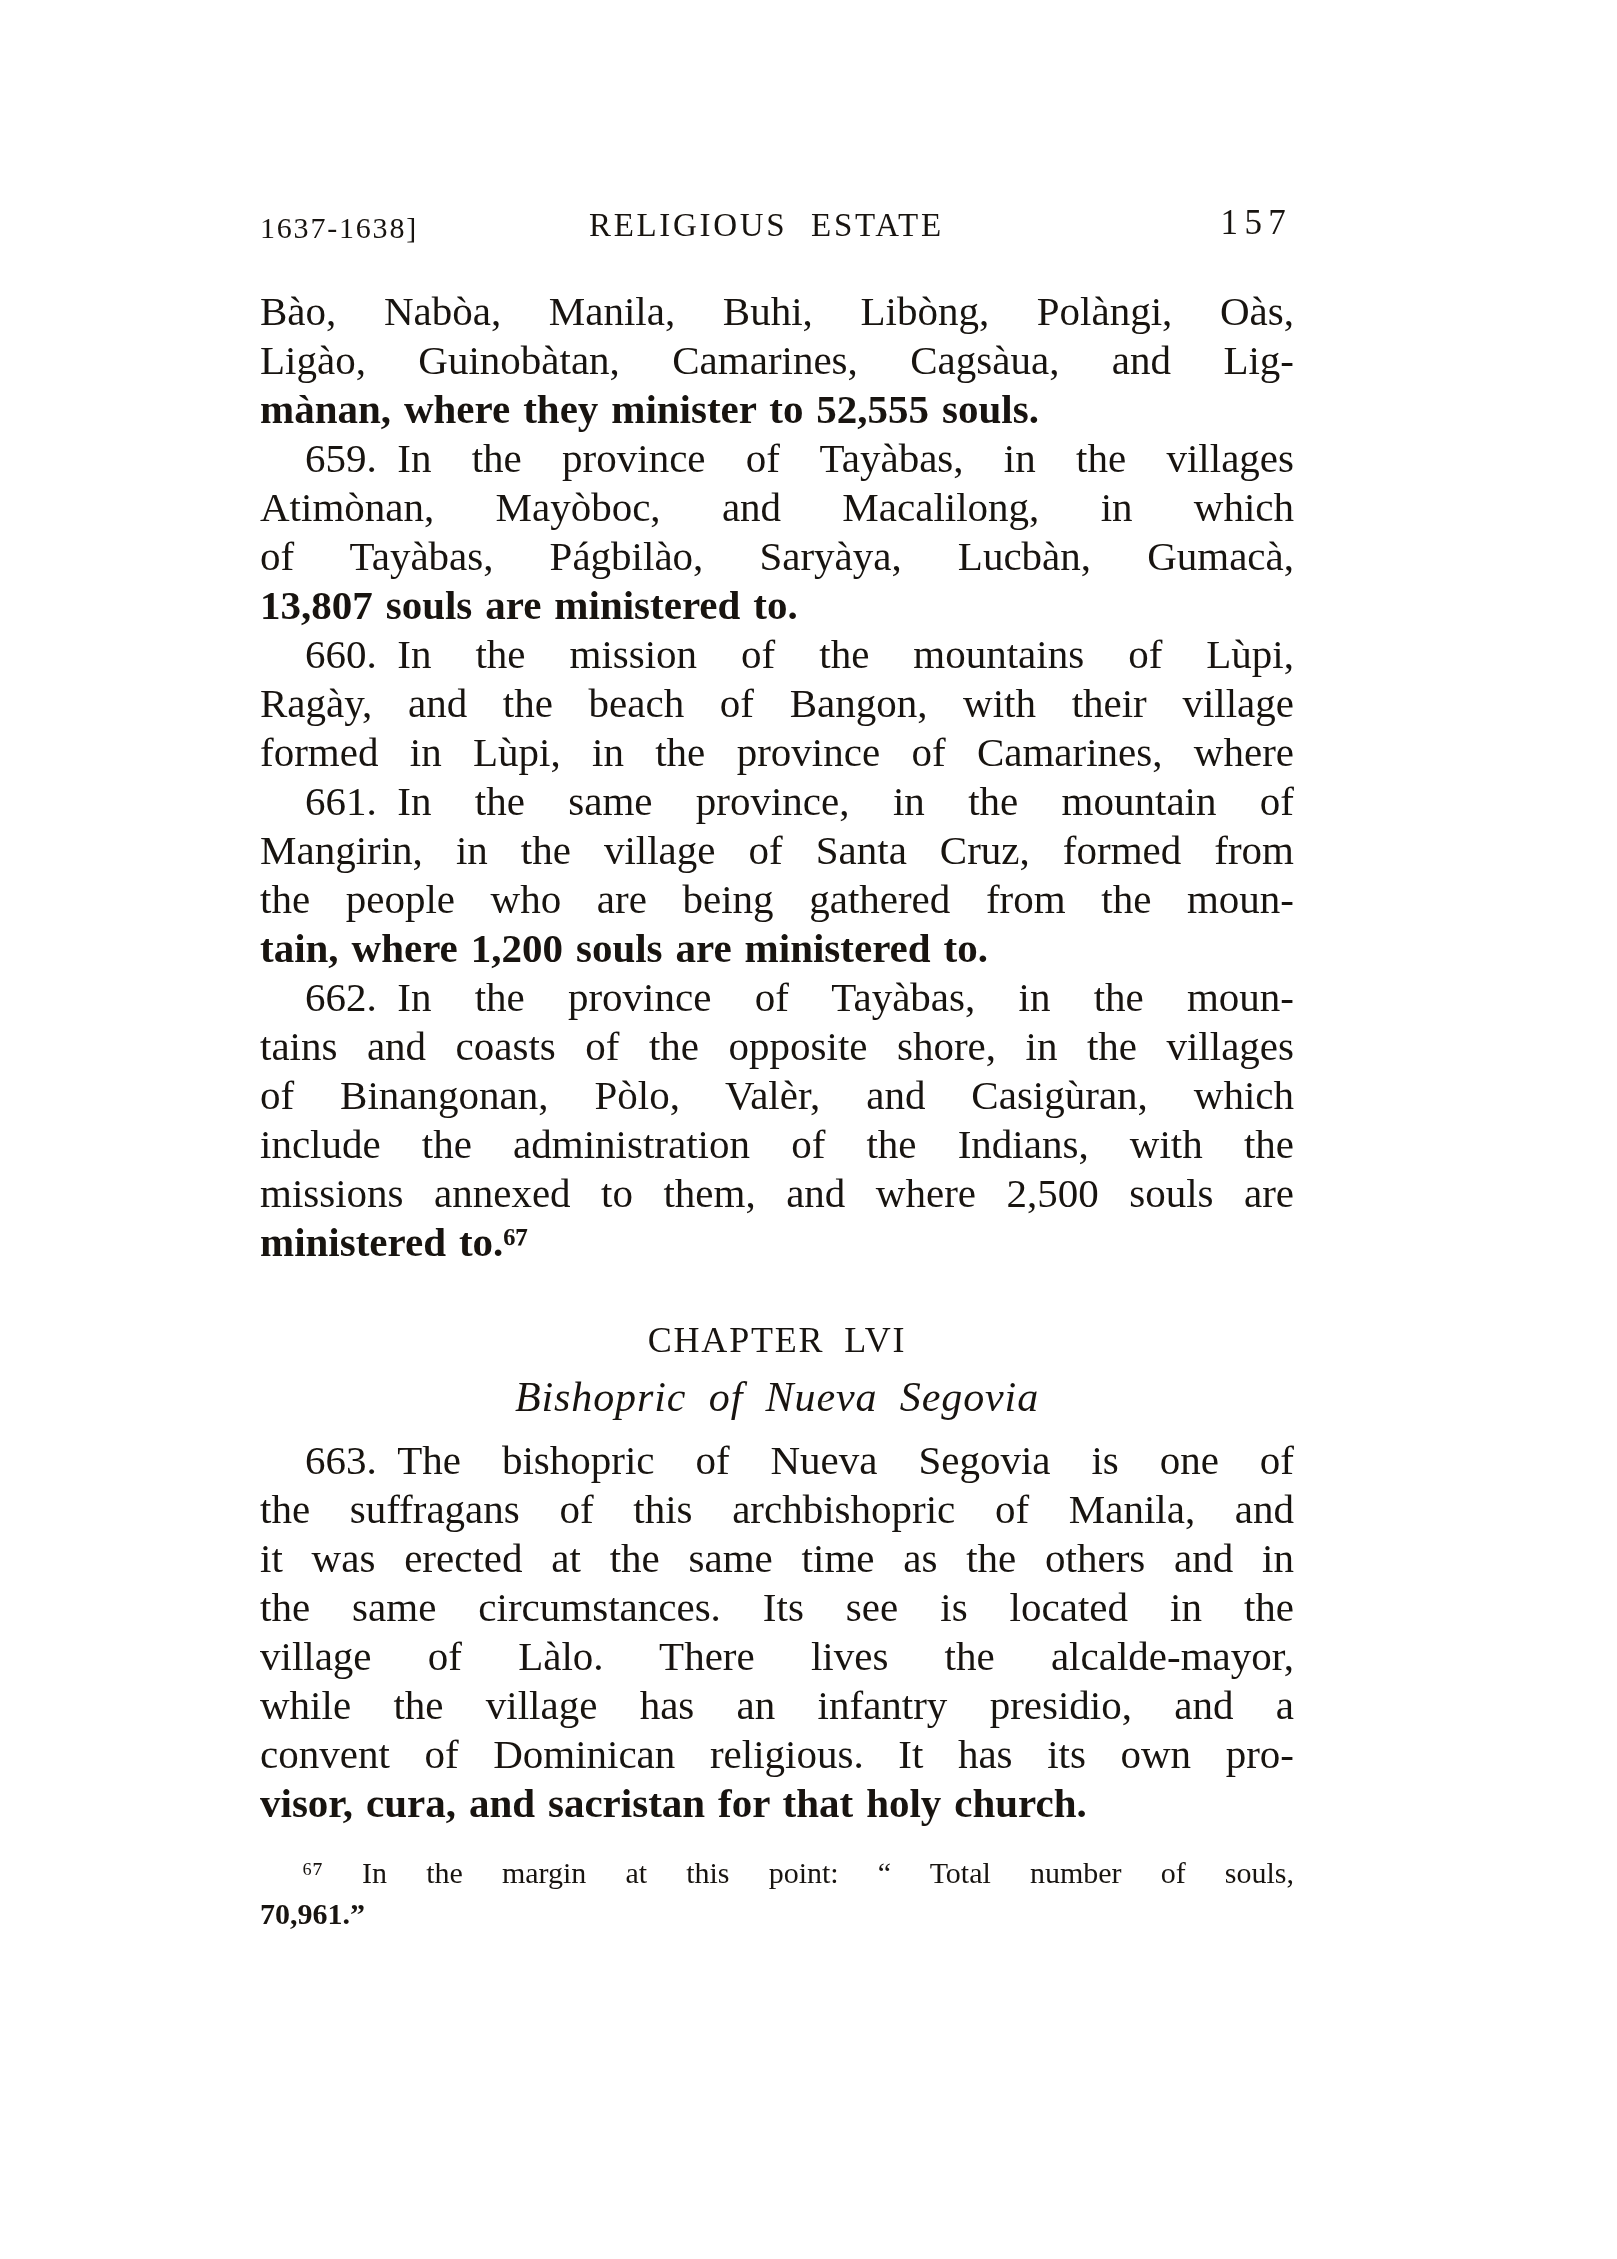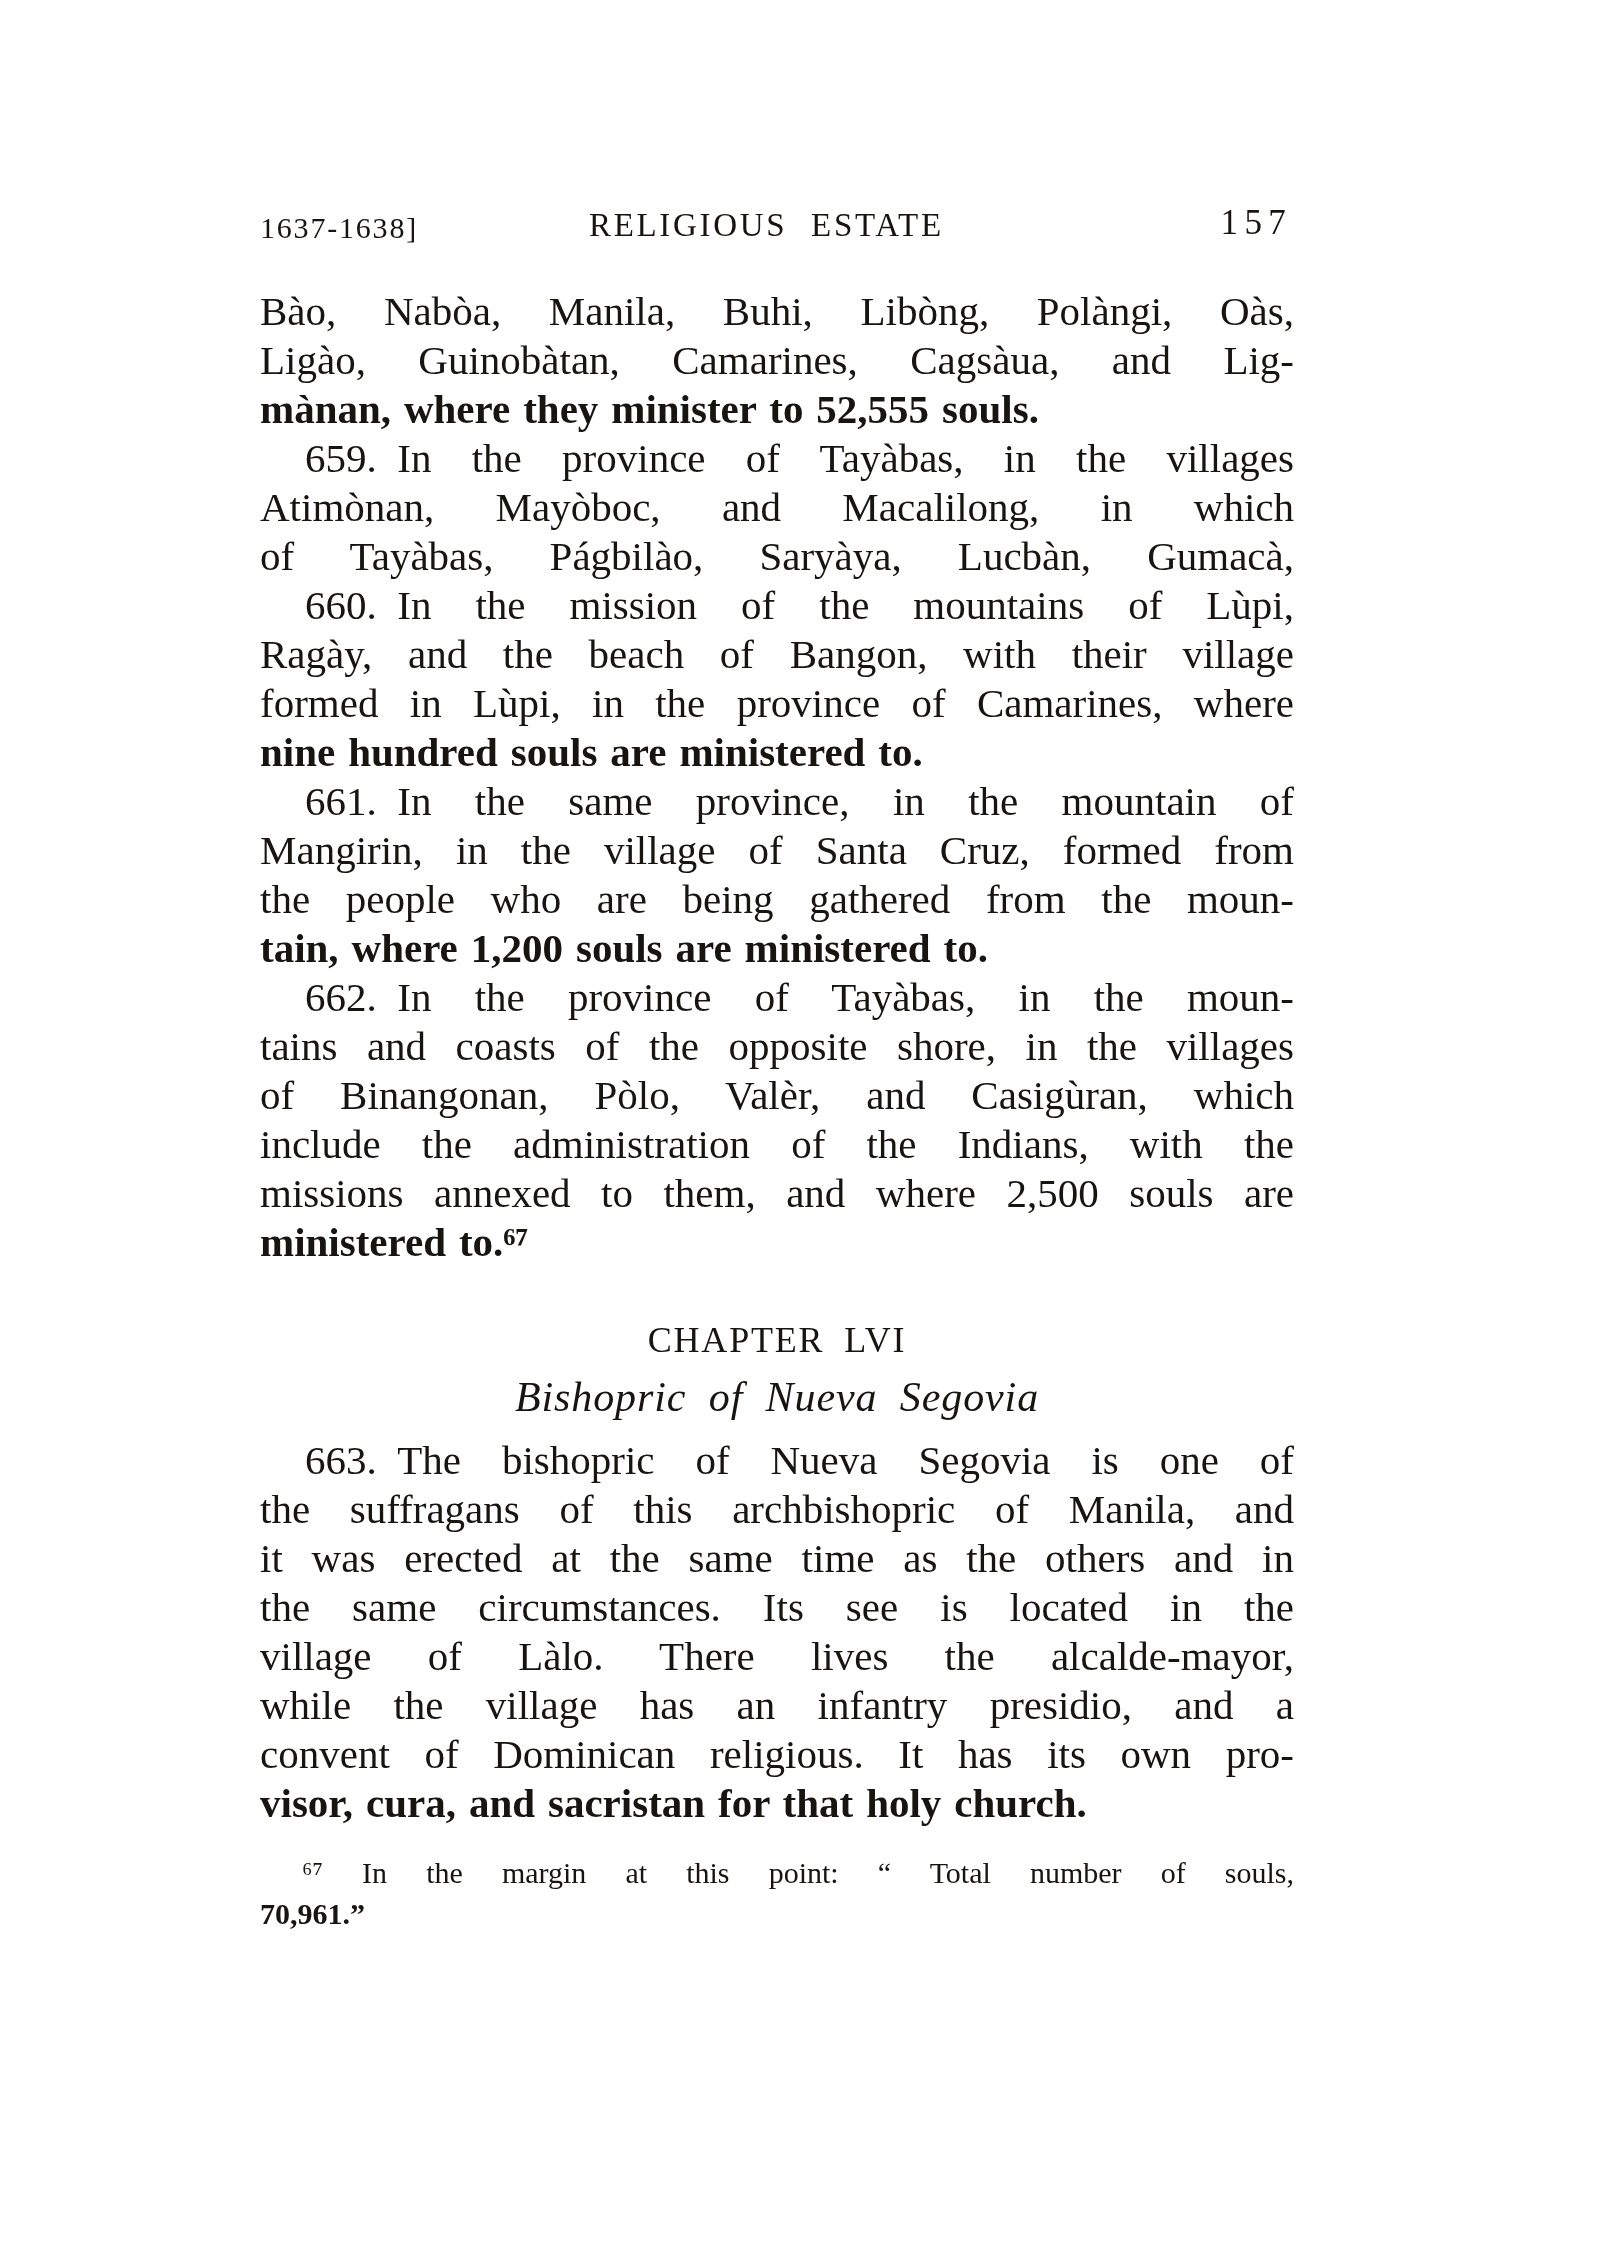"13,807 souls are ministered to." div.line { html: none -> <div>13,807 souls are ministered to.</div> }
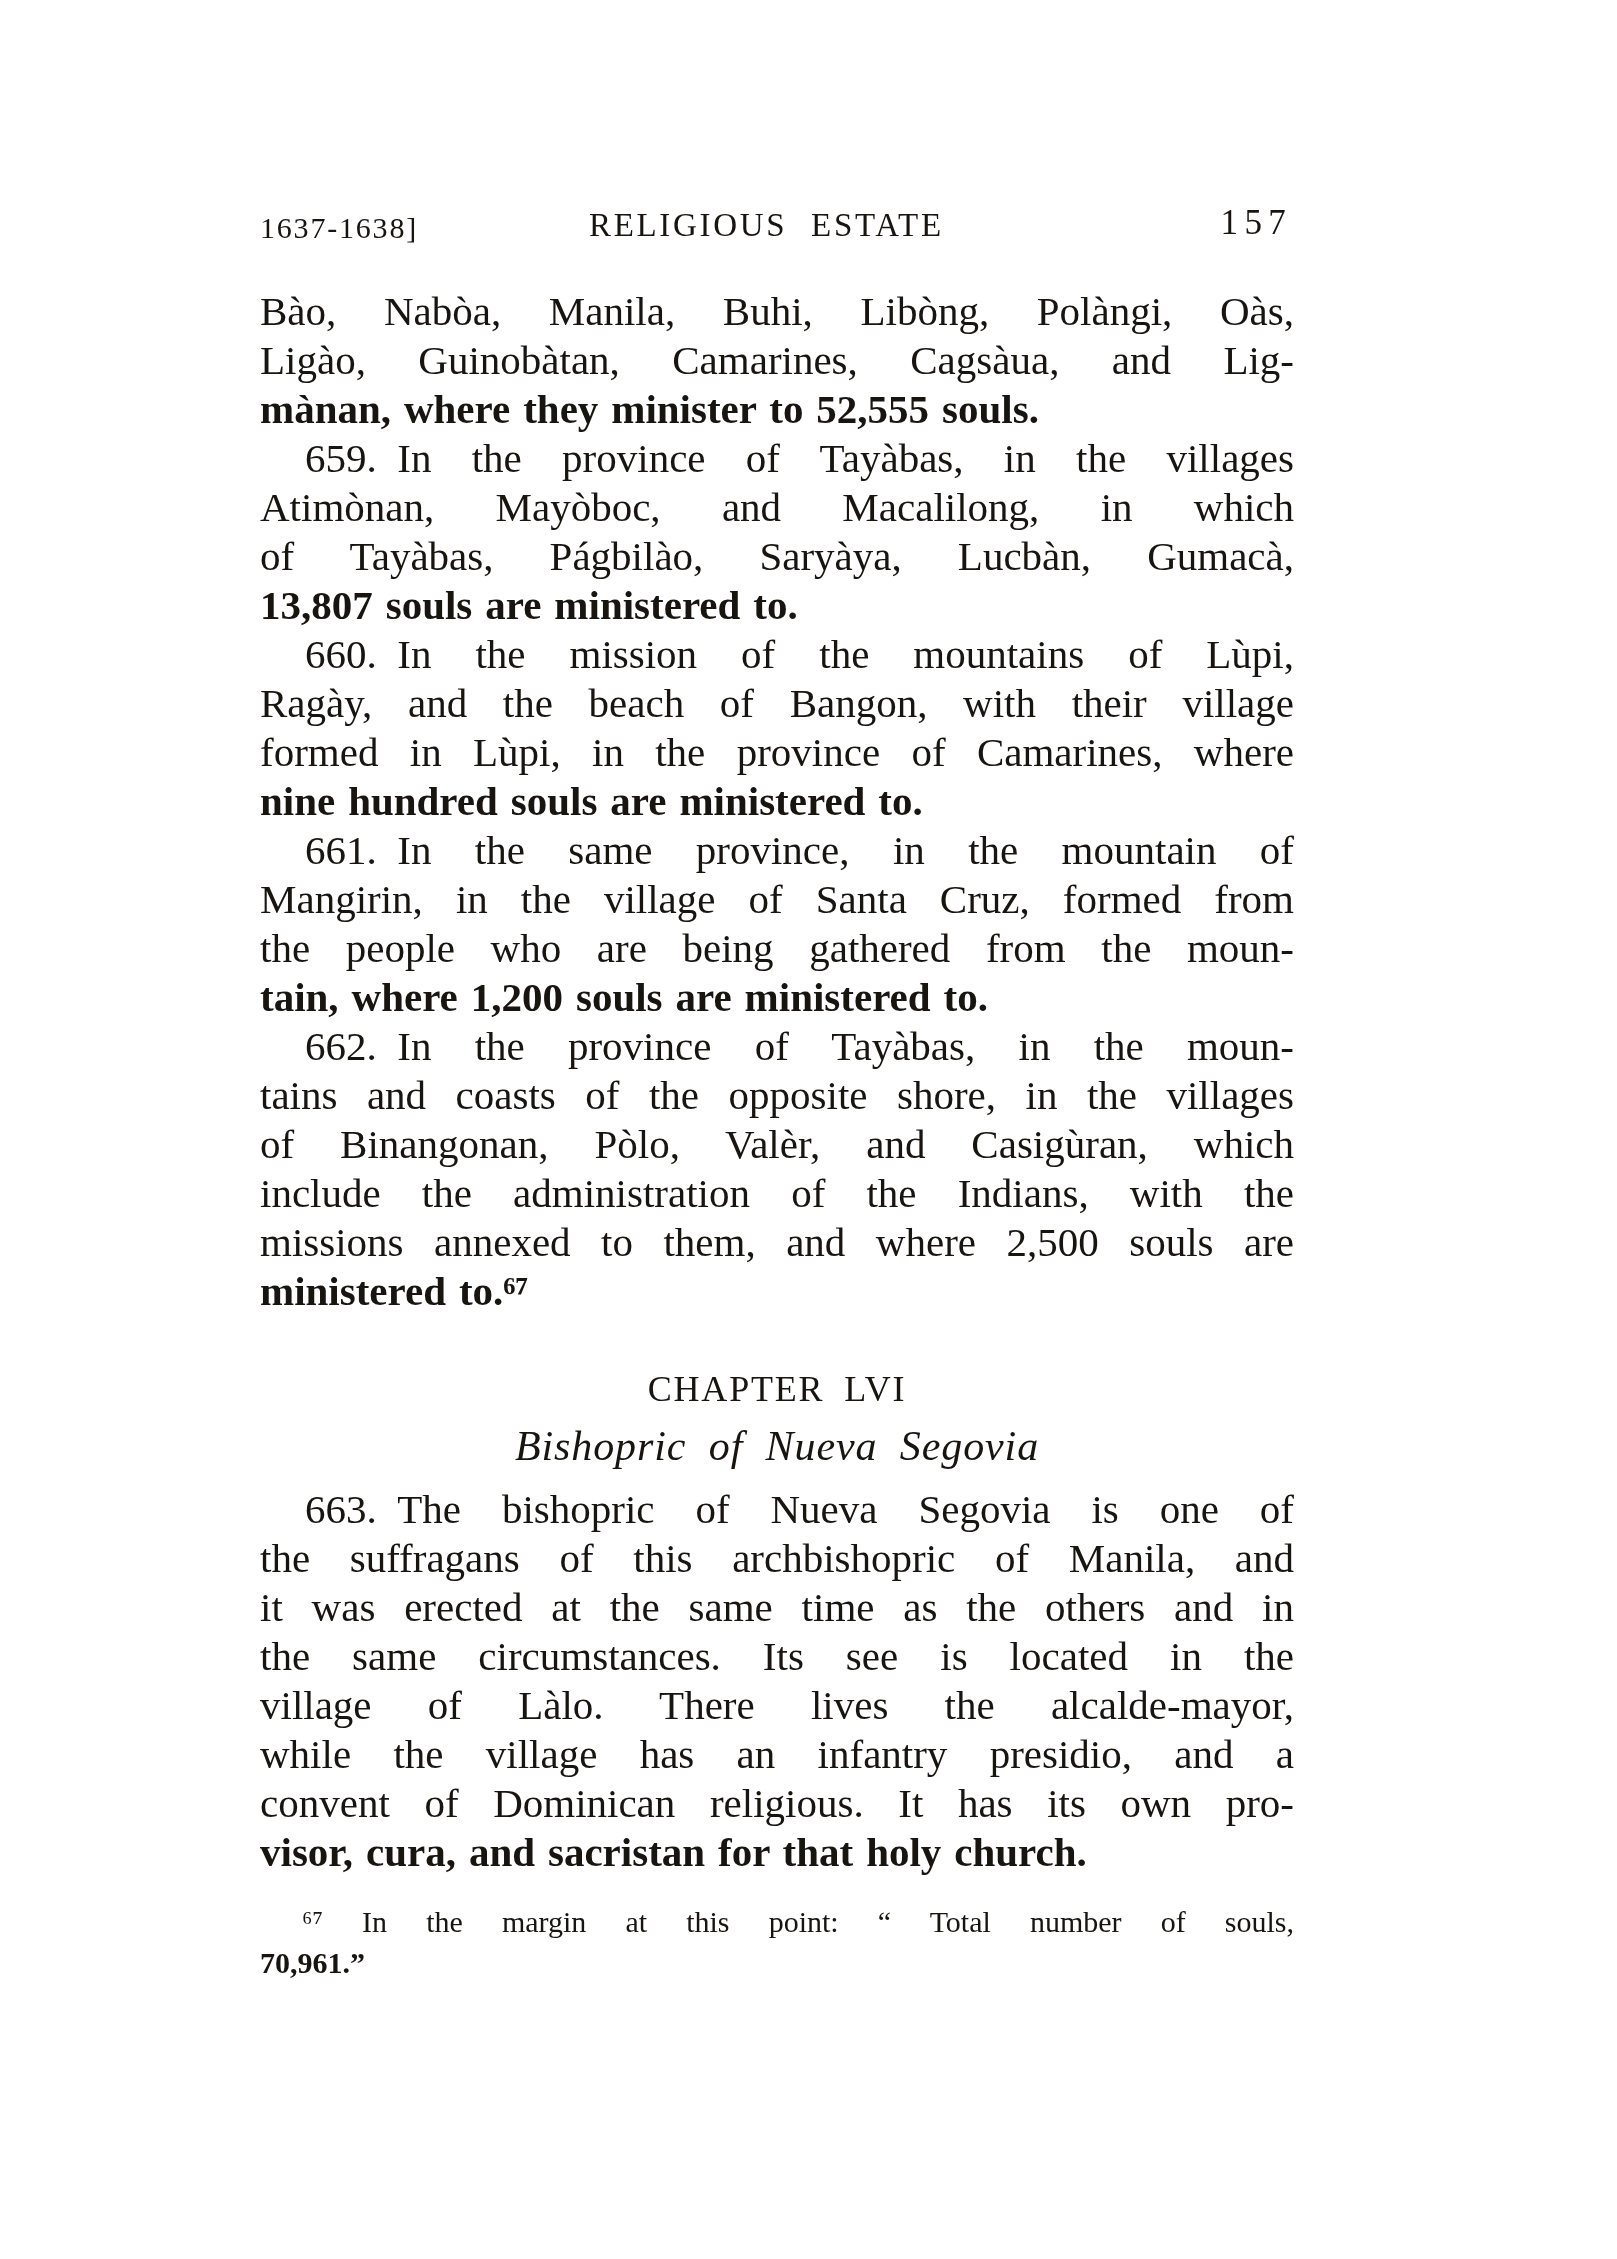"nine hundred souls are ministered" div.line { html: <div>nine hundred souls are ministered to.</div> -> none }
